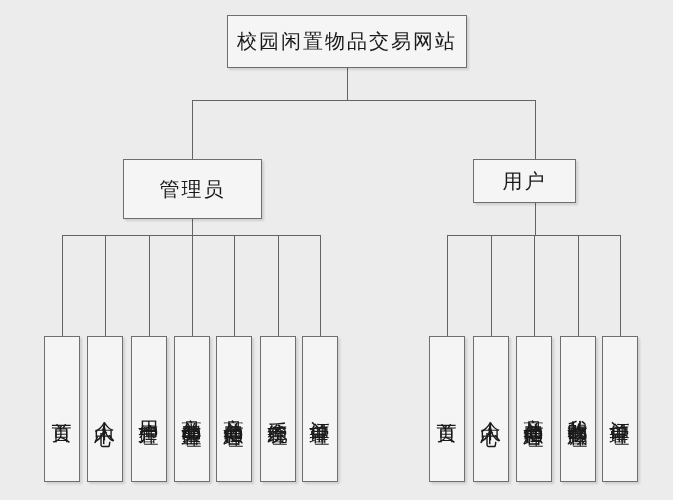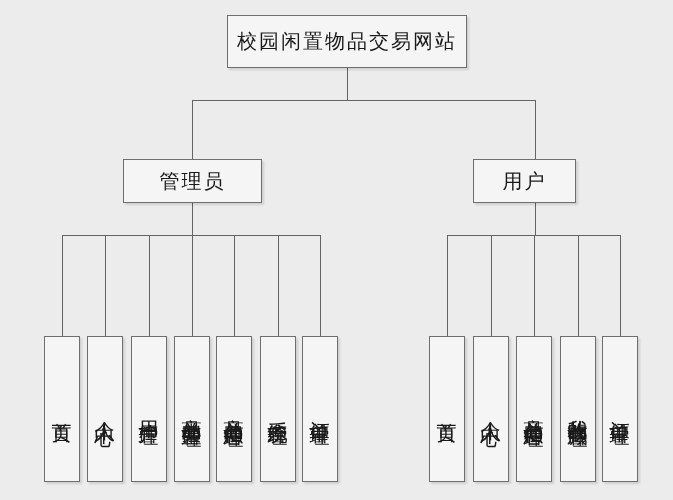"管理员" div.box { height: 44px -> 60px }
